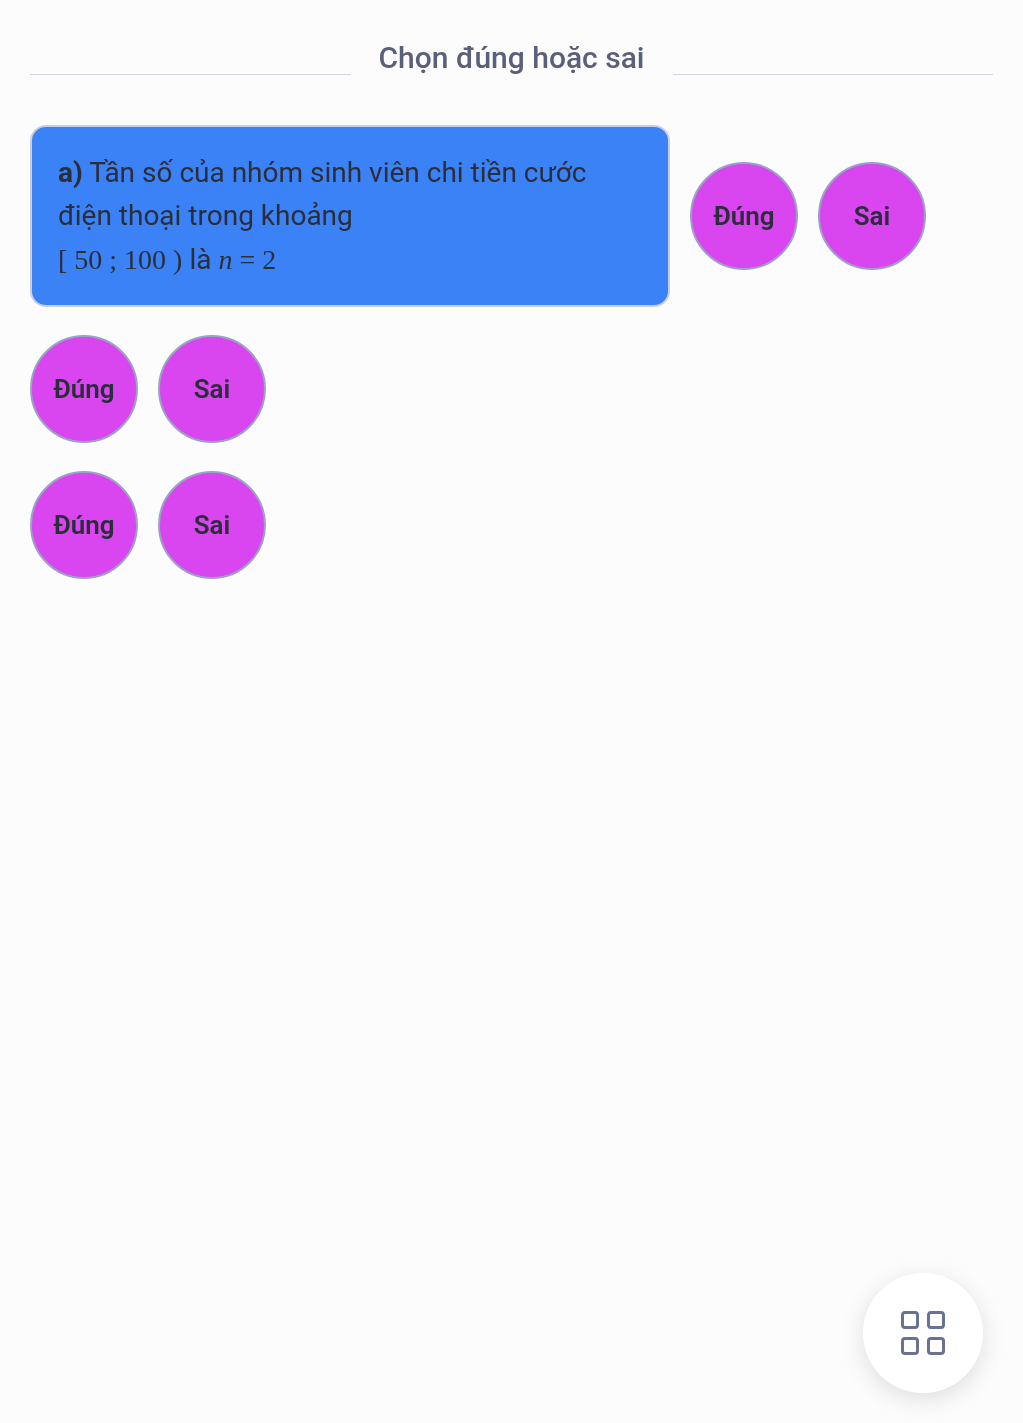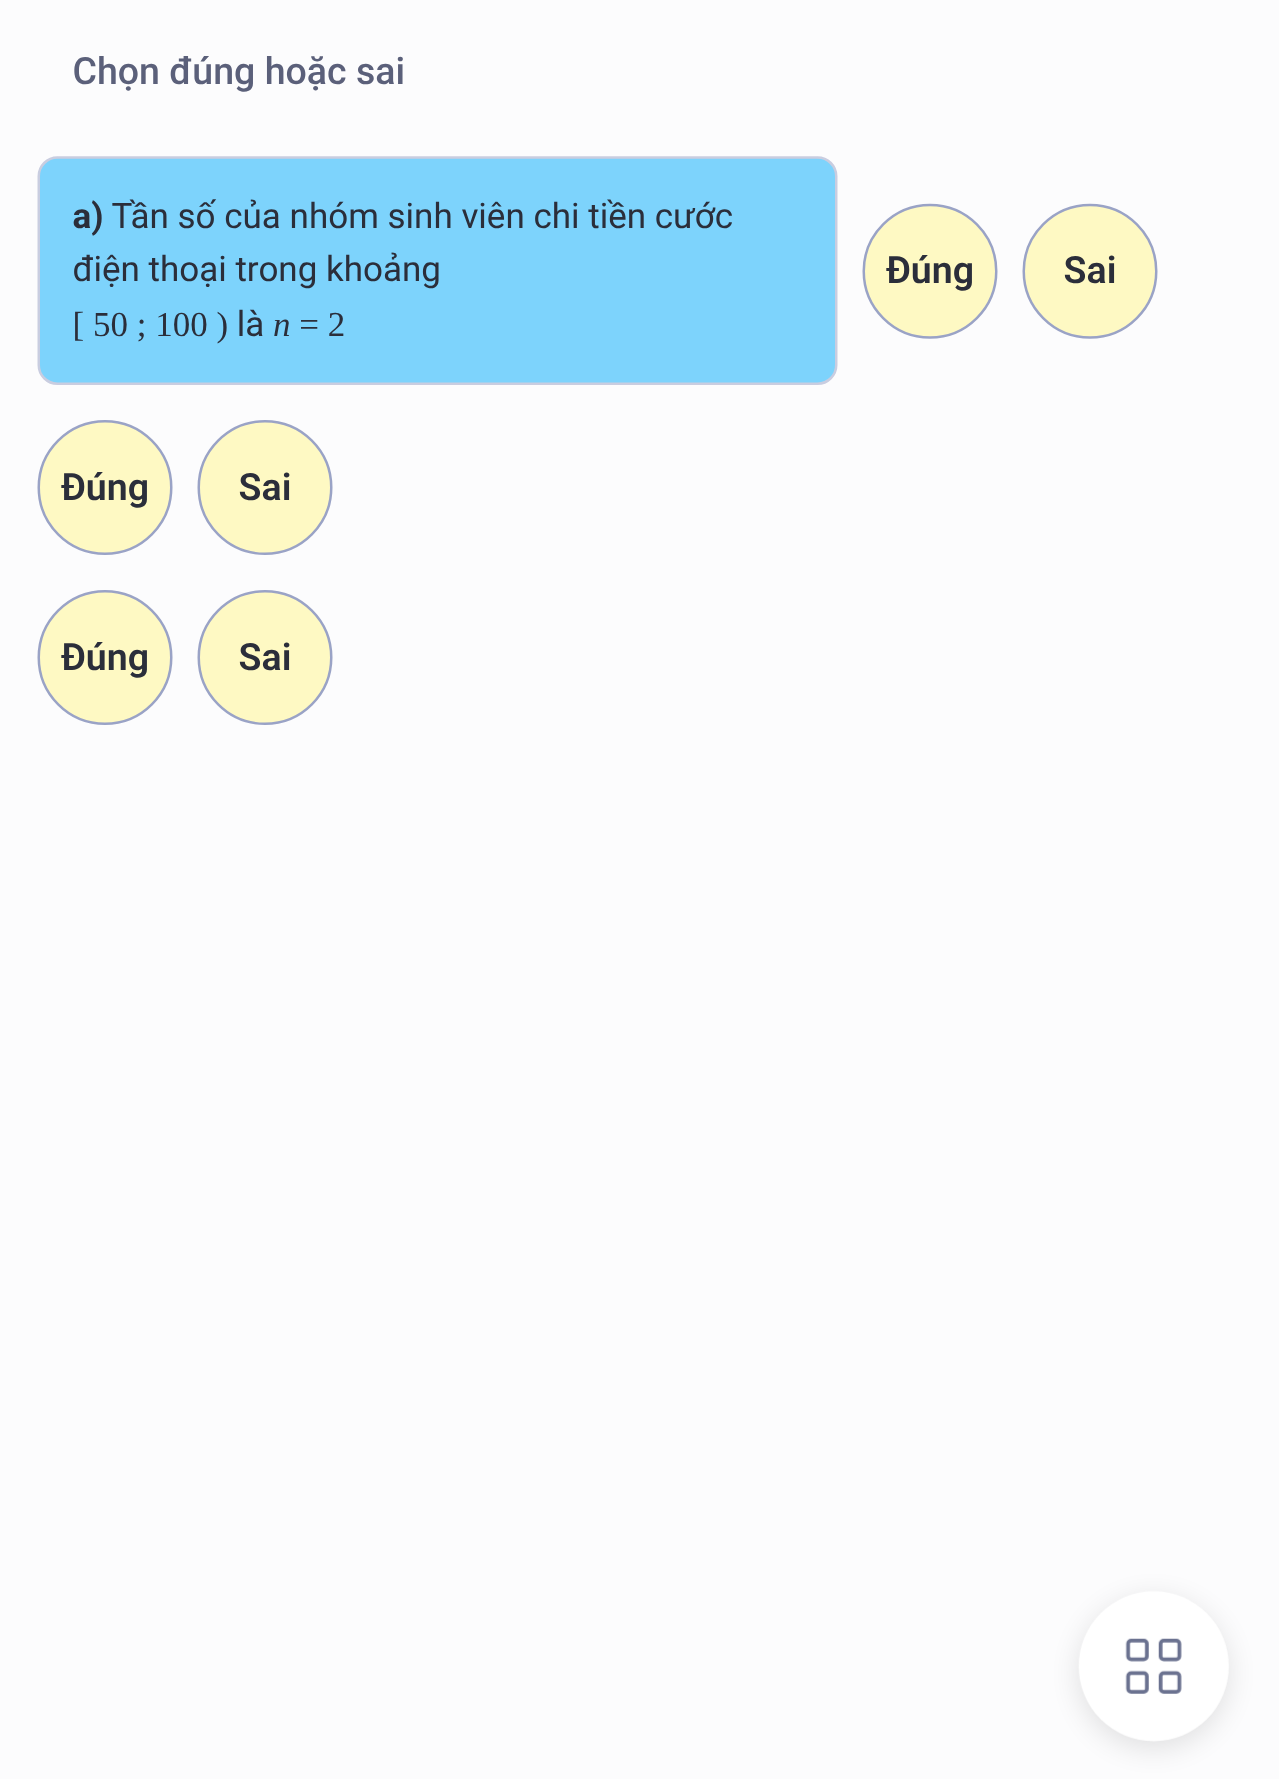"Chọn đúng hoặc sai" .divider-row { align-items: flex-start -> flex-end; flex-direction: column -> none }
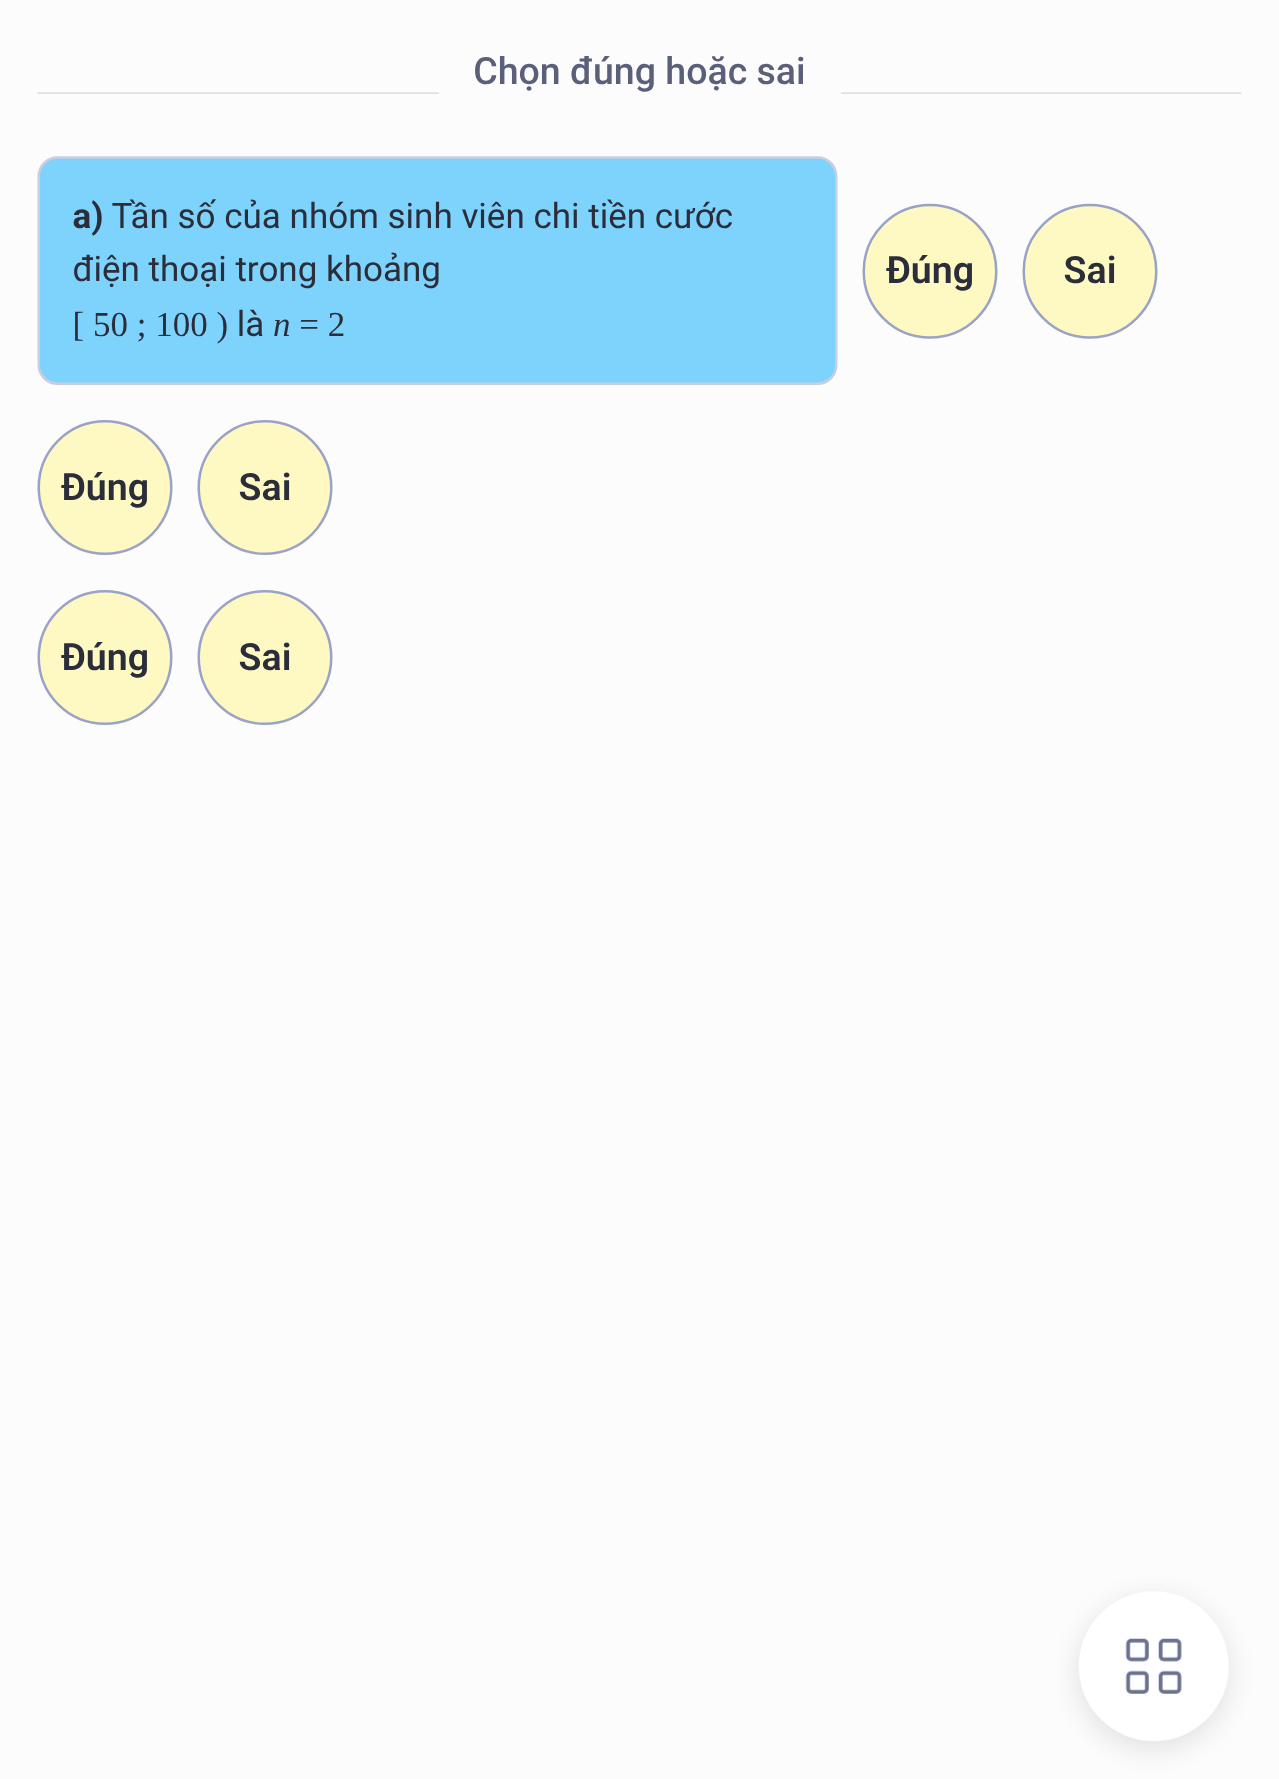"a) Tần số của nhóm" .question-box { background: #7dd3fc -> #3b82f6 }
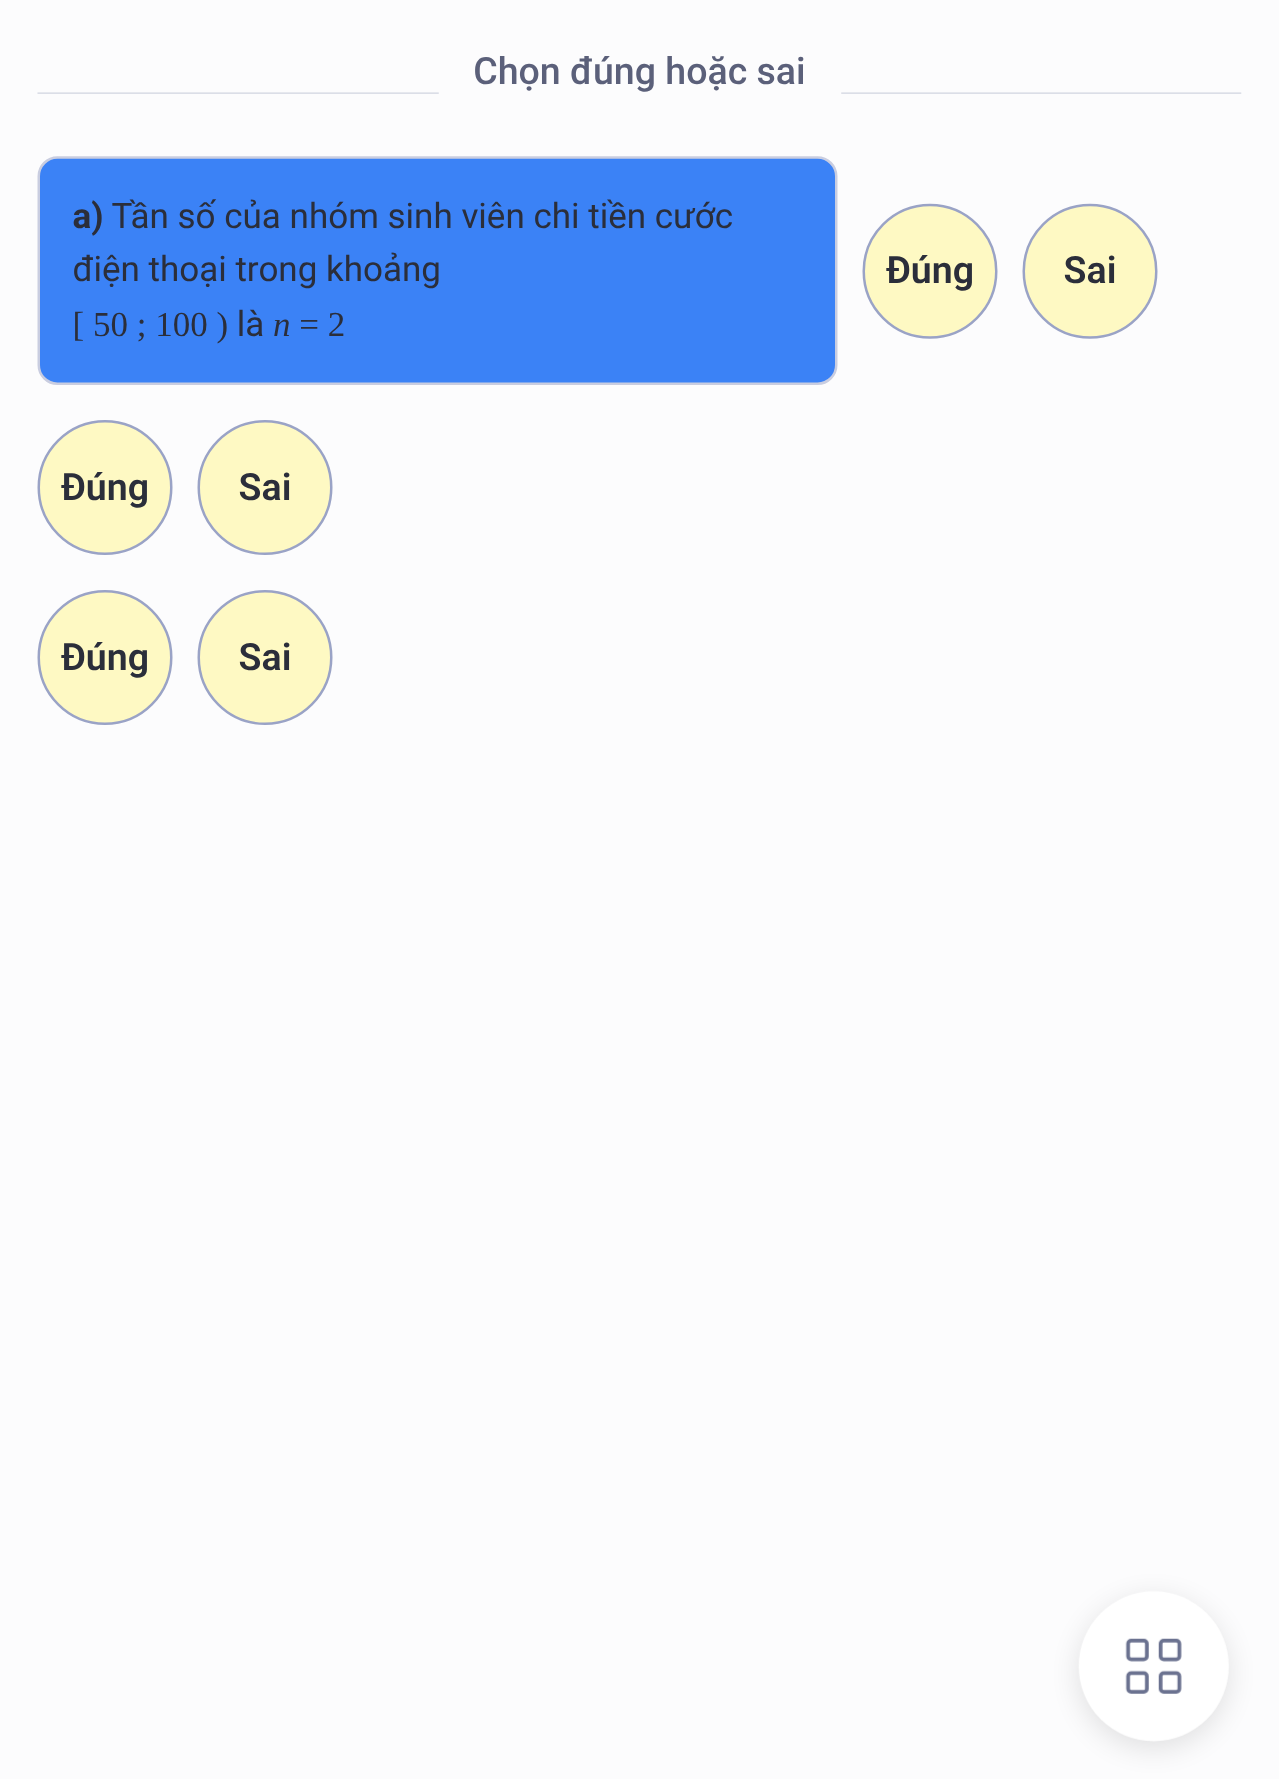"Đúng" .circle-btn { background: #fef9c3 -> #d946ef; font-size: 30px -> 26px }
